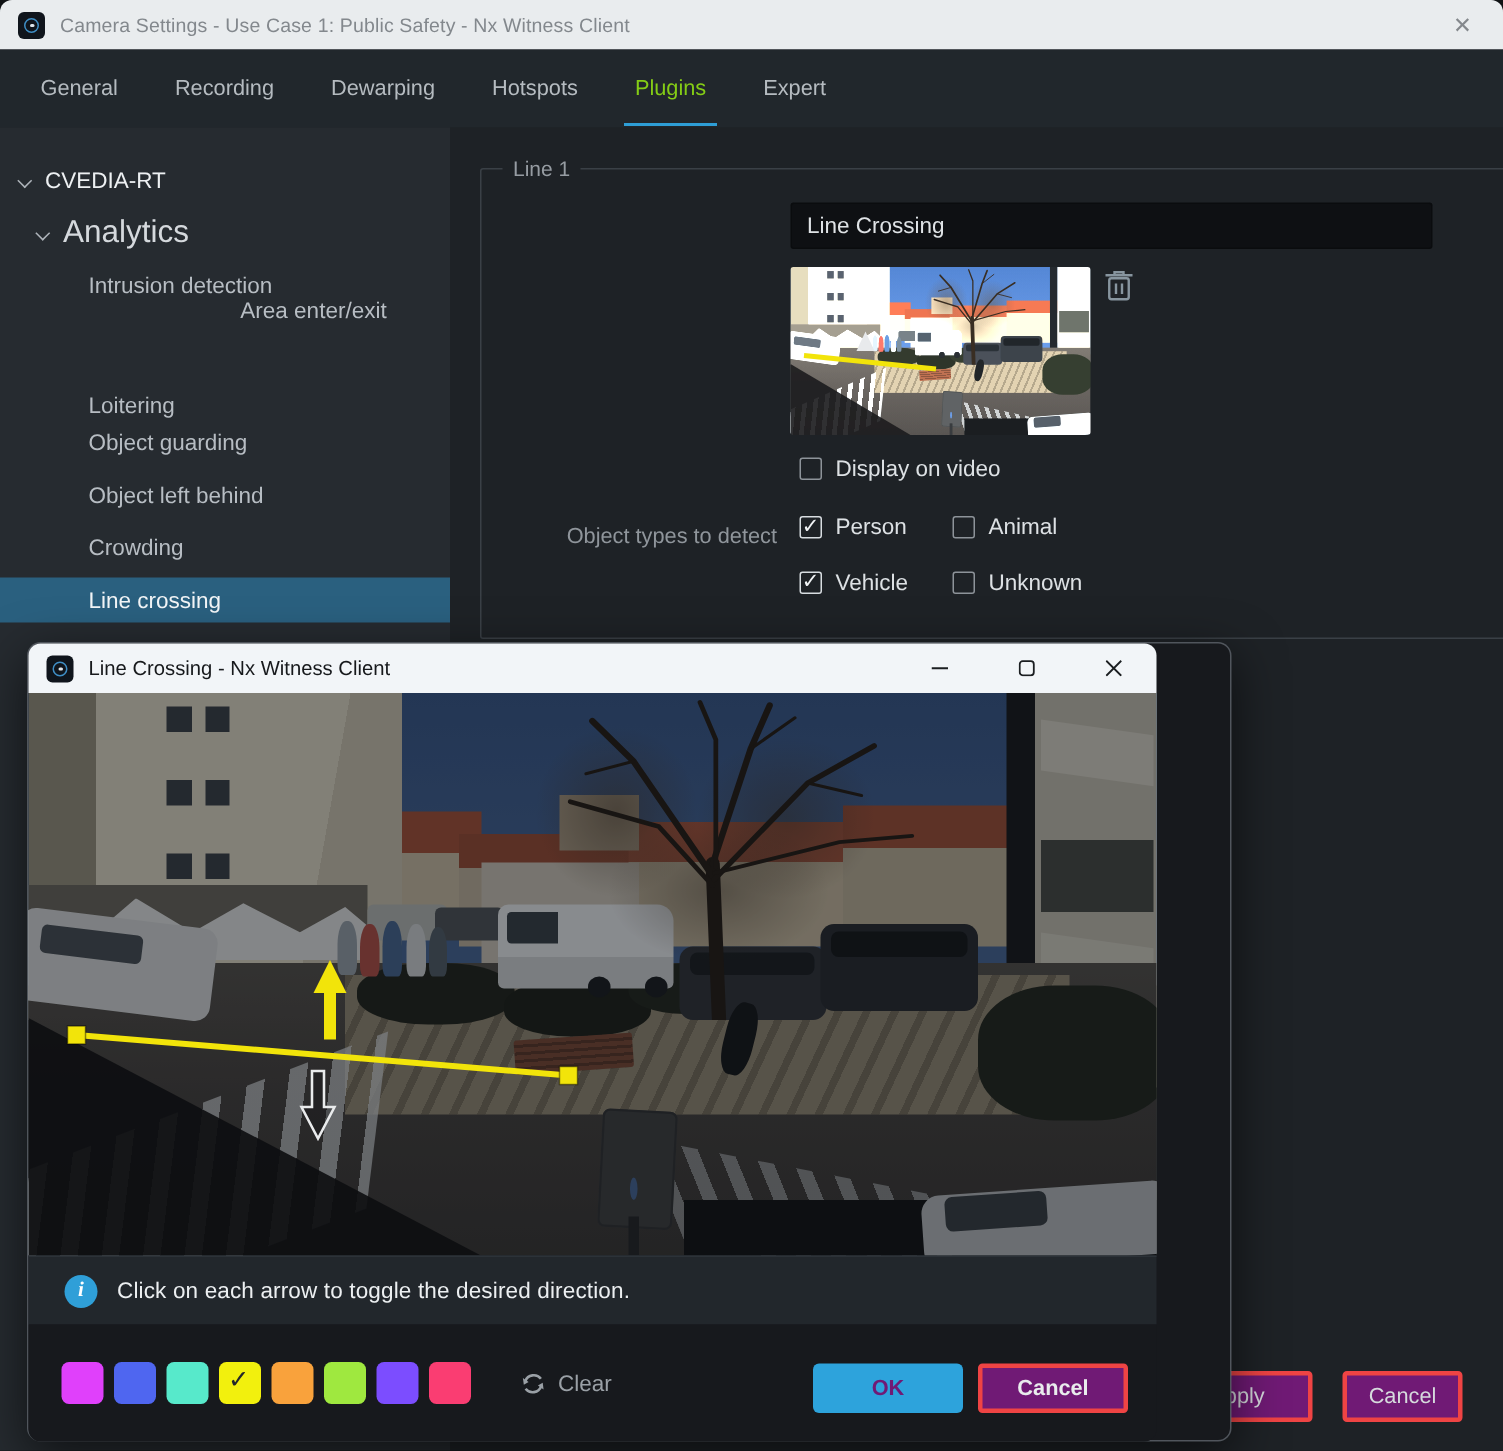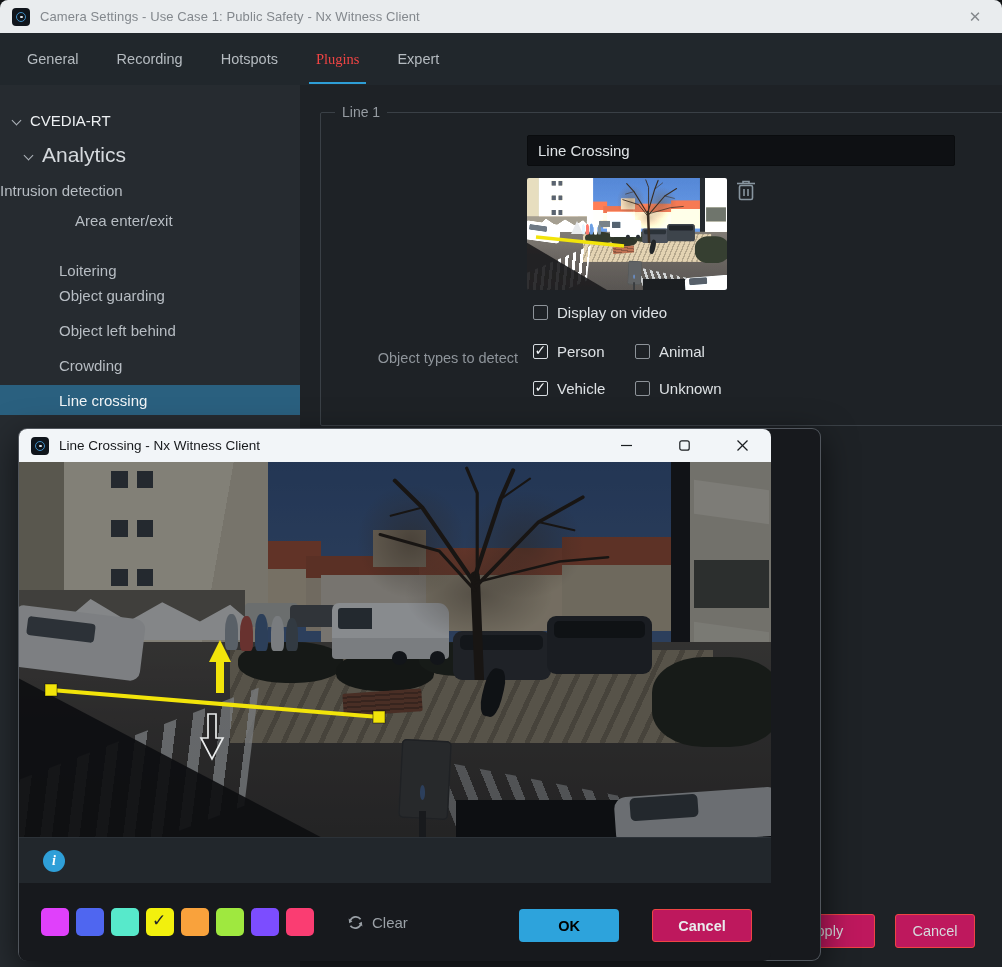"Dewarping" div.tab { html: none -> <div>Dewarping</div> }
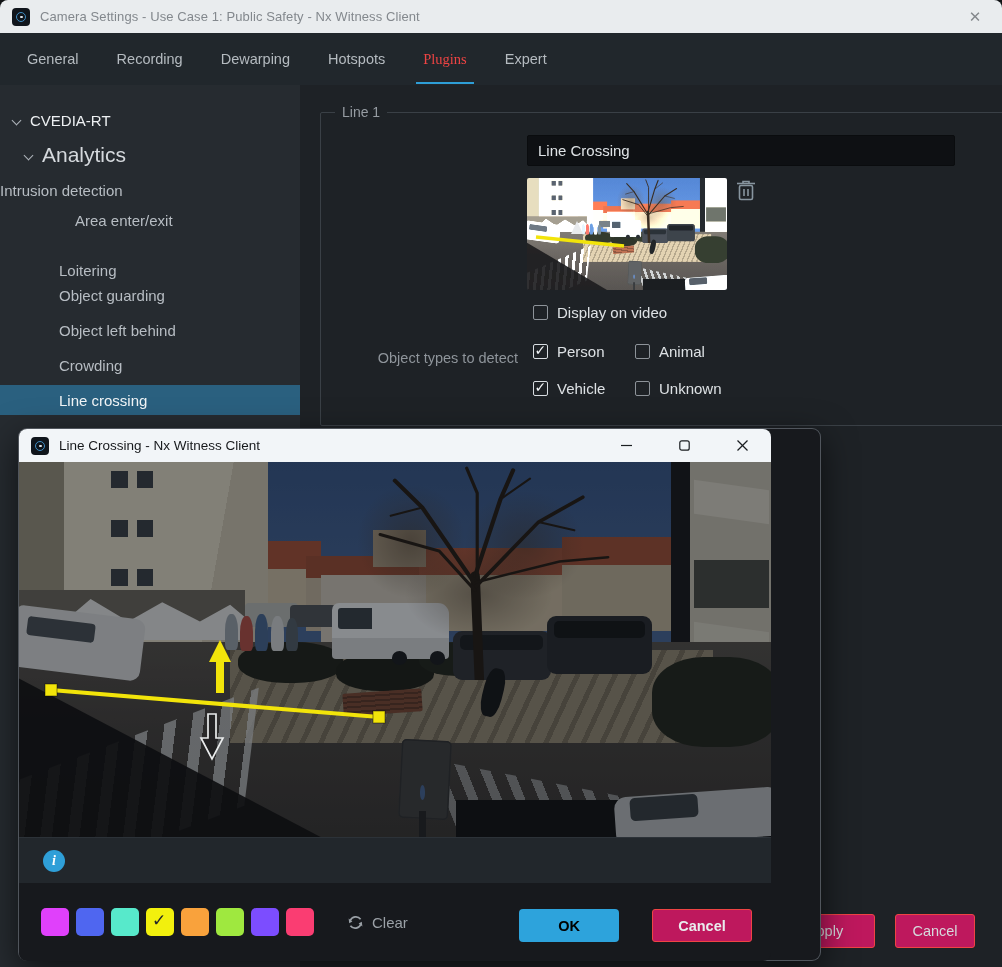"Plugins" .tab.active { color: #ef4444 -> #84cc16; font-family: Liberation Serif, serif -> none }
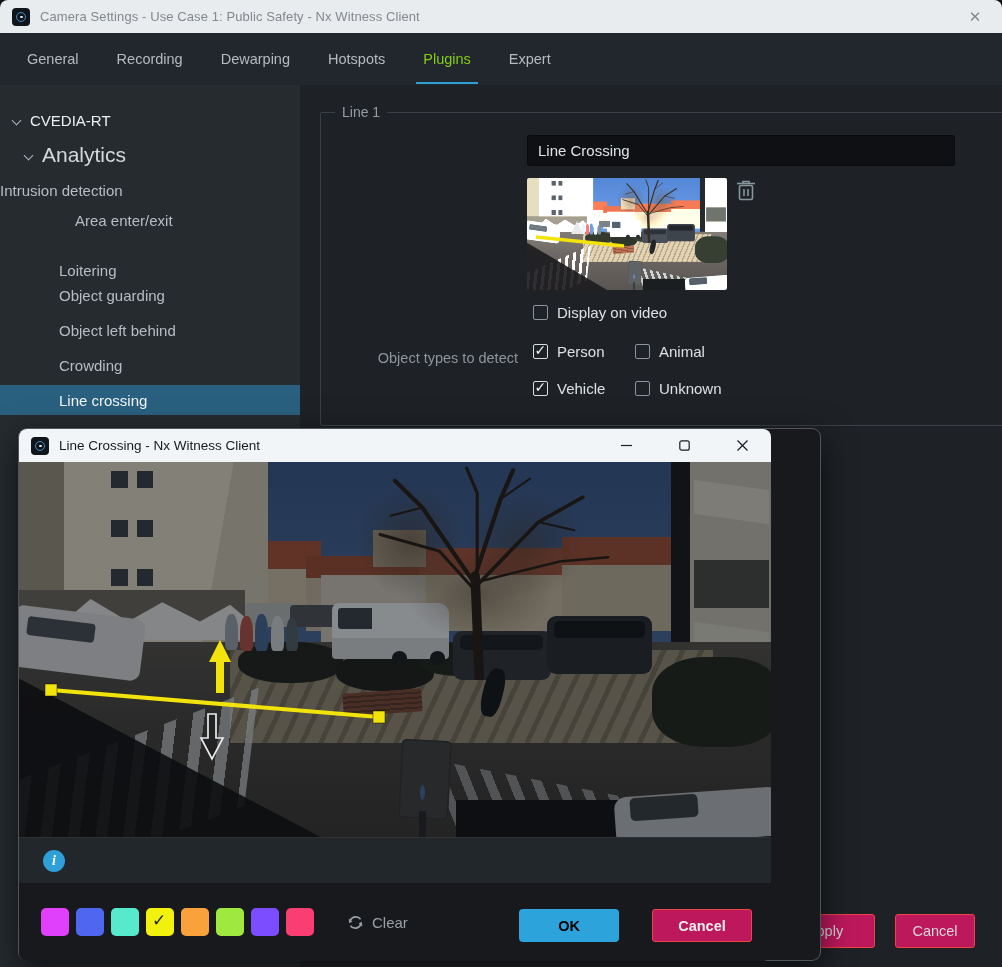"Intrusion detection" div.tree-row { padding-left: none -> 59px }
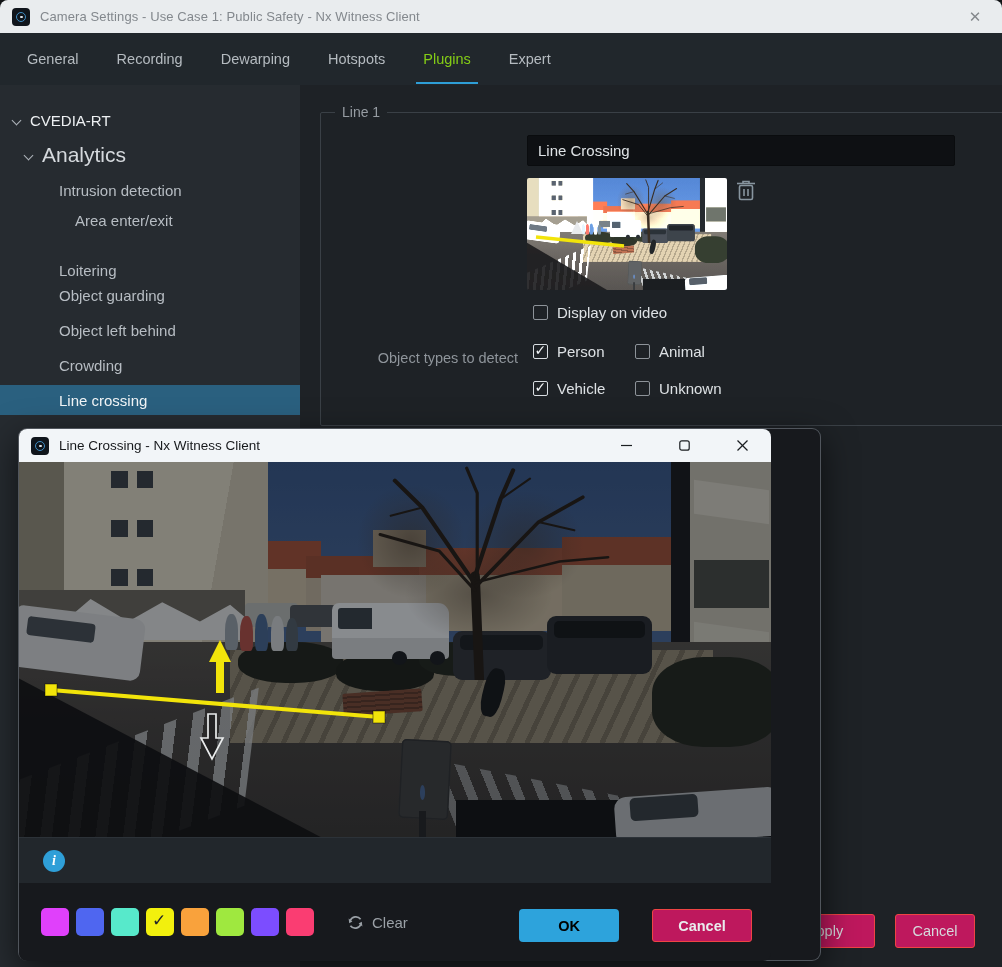"Area enter/exit" div.tree-row { justify-content: none -> center; padding-left: 75px -> 59px; top: 120px -> 107px }
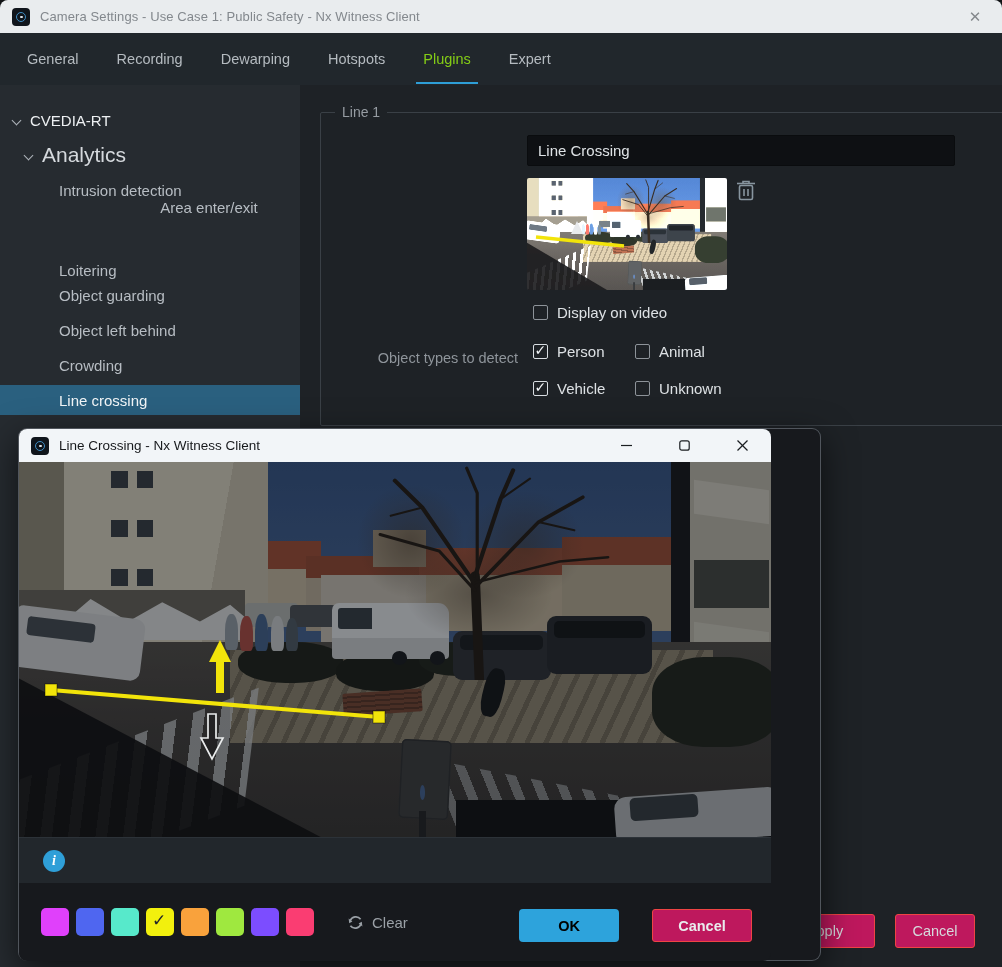"Click on each arrow to" div.info-text { html: none -> <div>Click on each arrow to toggle the desired direction.</div> }
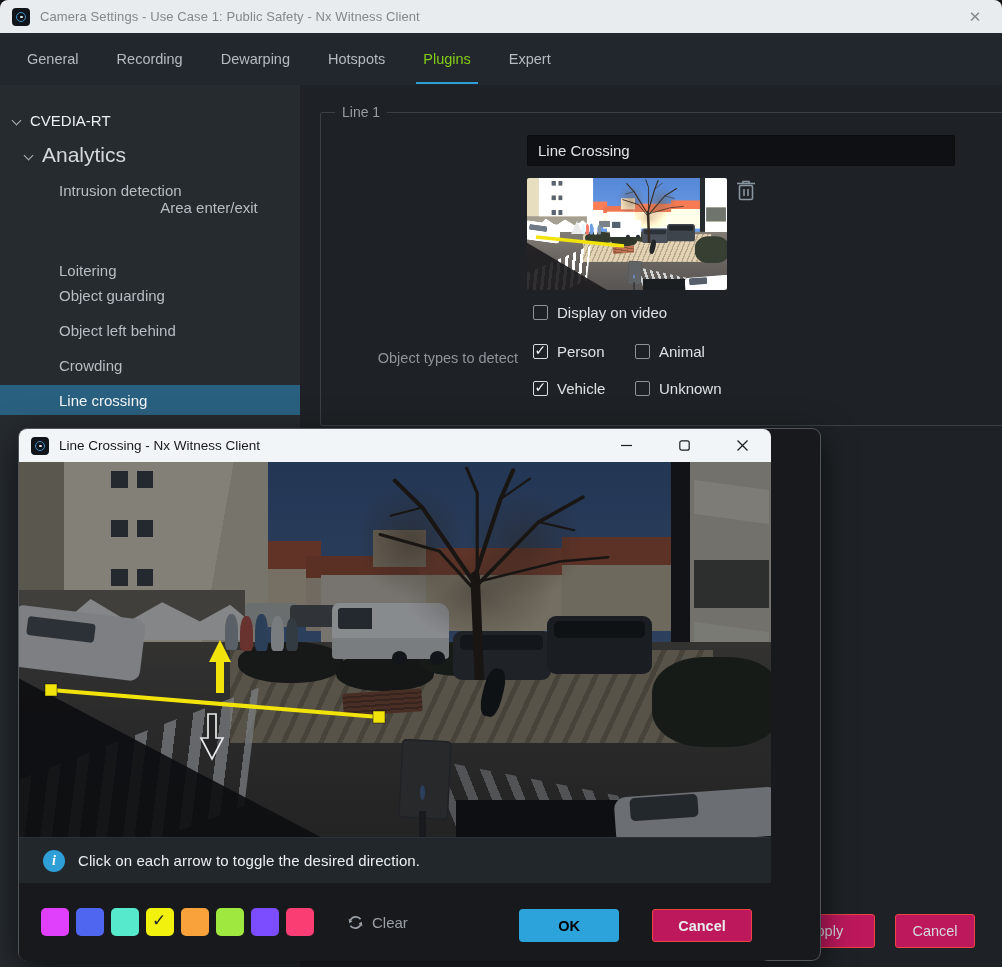"OK" .dlg-ok { color: #000000 -> #701a75; left: 500px -> 523px }
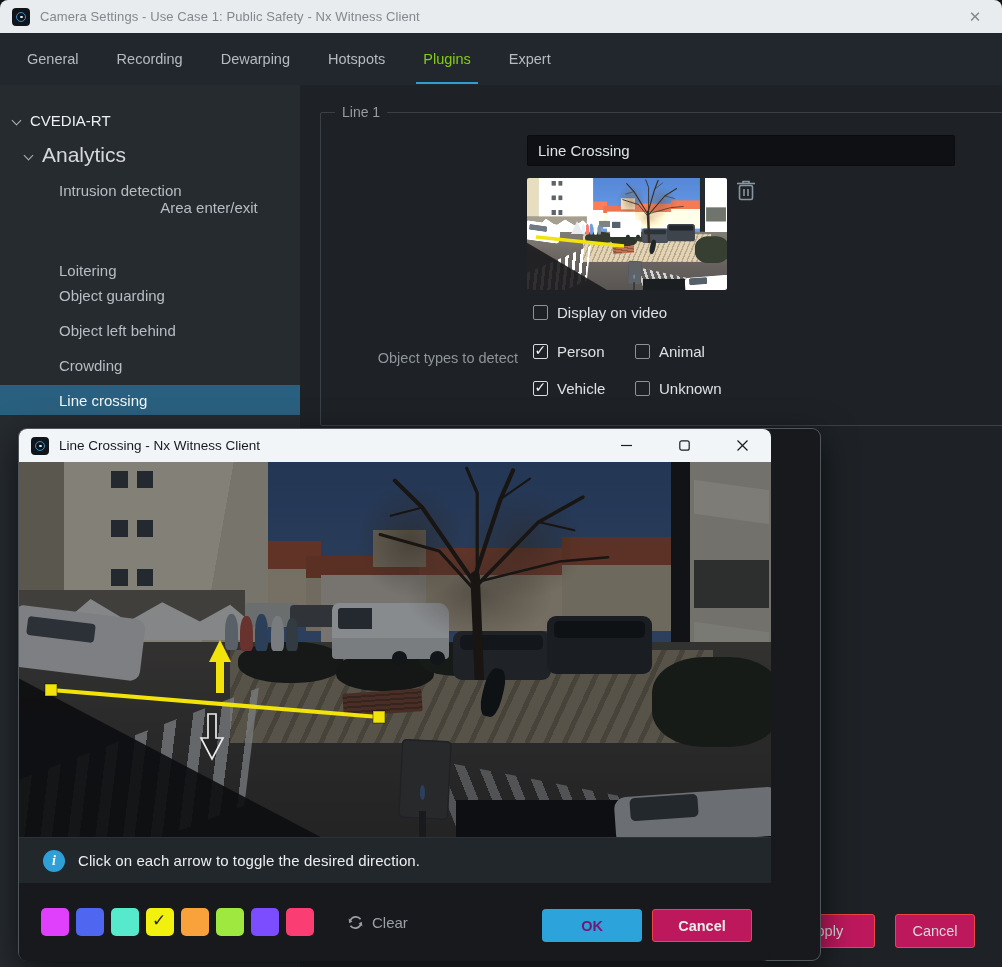"Cancel" .btn-dark { background: #be185d -> #701a75; border: 1px solid #ef4444 -> 3px solid #ef4444 }
